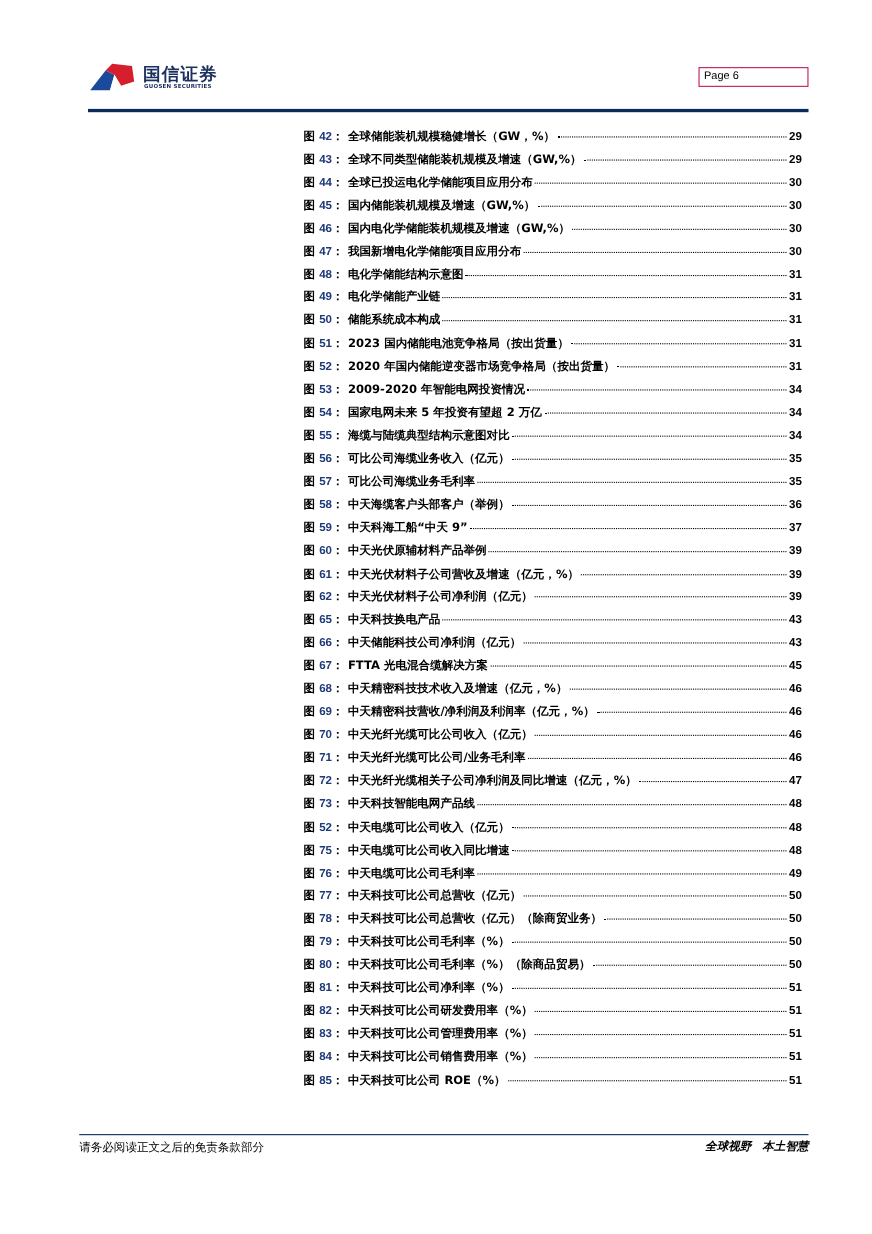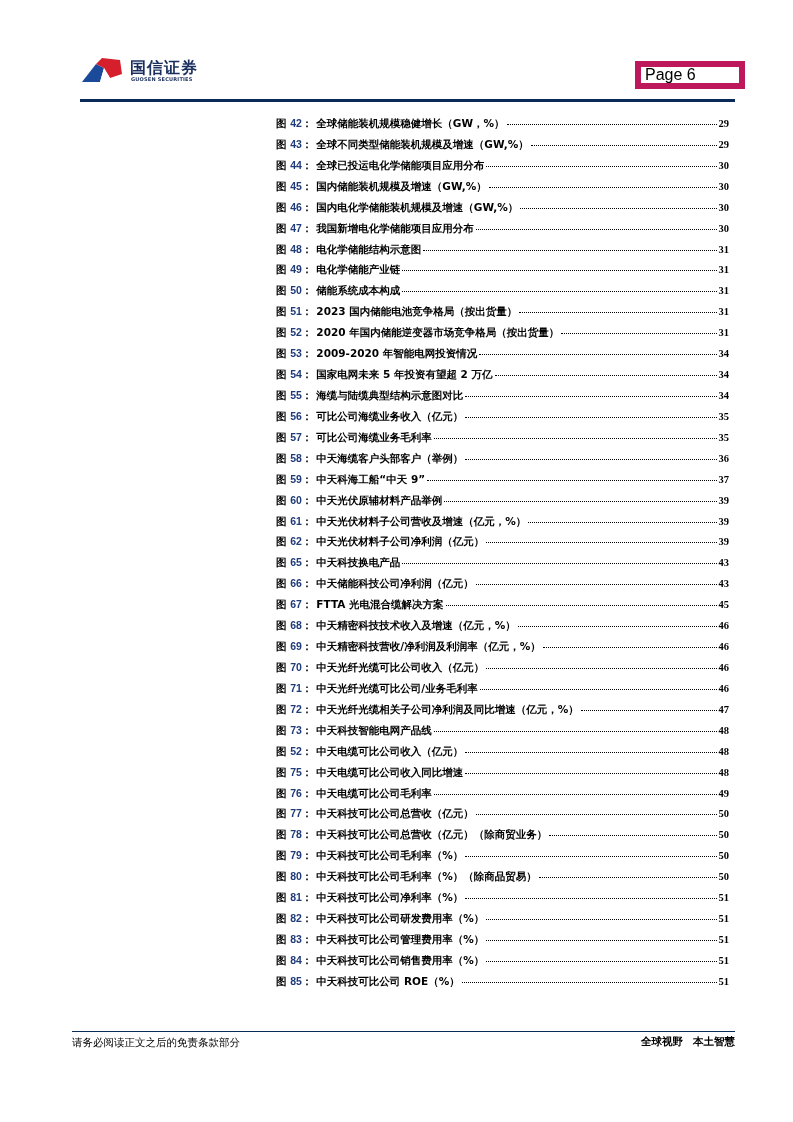"Page 6" .page-box { border: 6px solid #be185d -> 1px solid #be185d; font-size: 16px -> 10px }
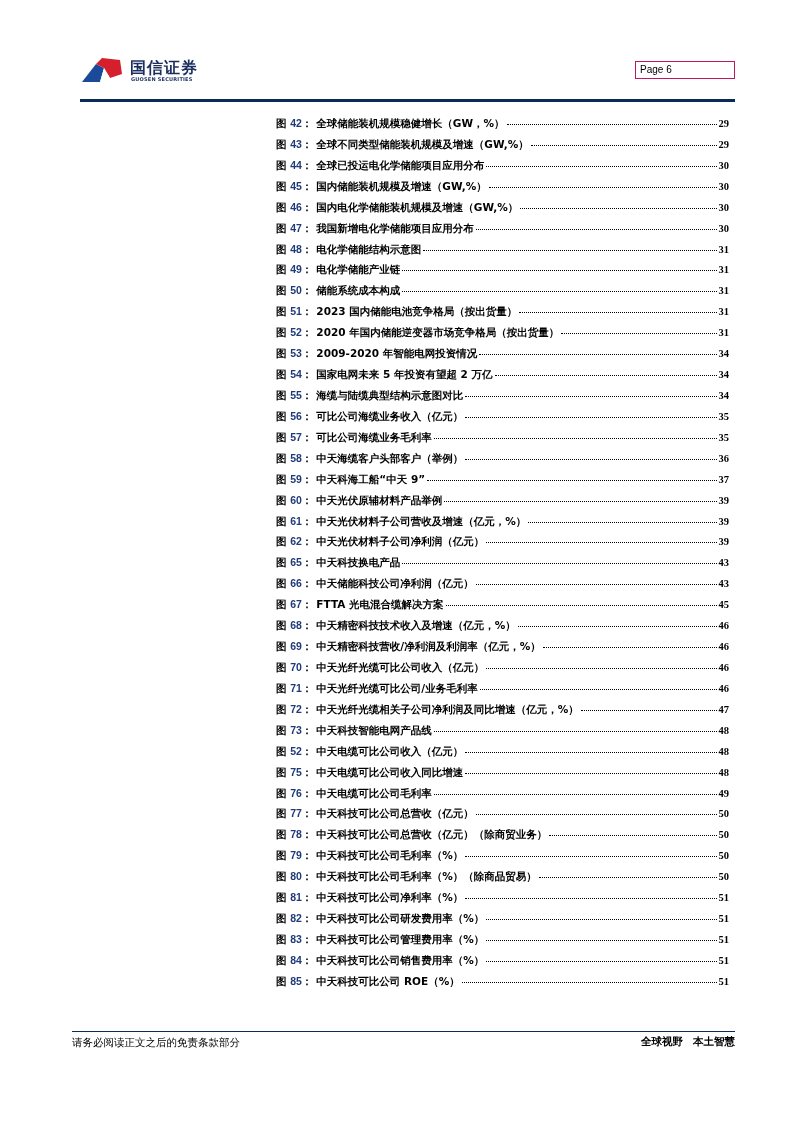"29" .toc-page { font-family: Liberation Serif, serif -> Liberation Sans, sans-serif }
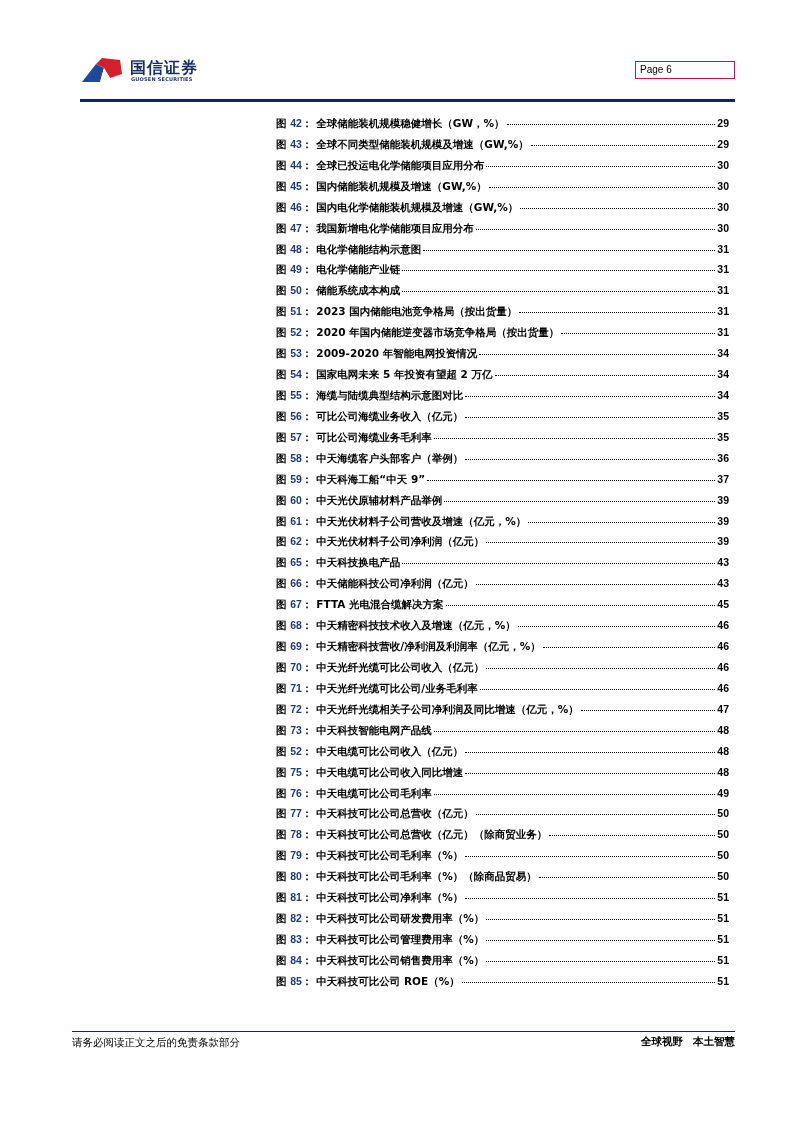"全球视野 本土智慧" .footer-right { font-style: none -> italic }
